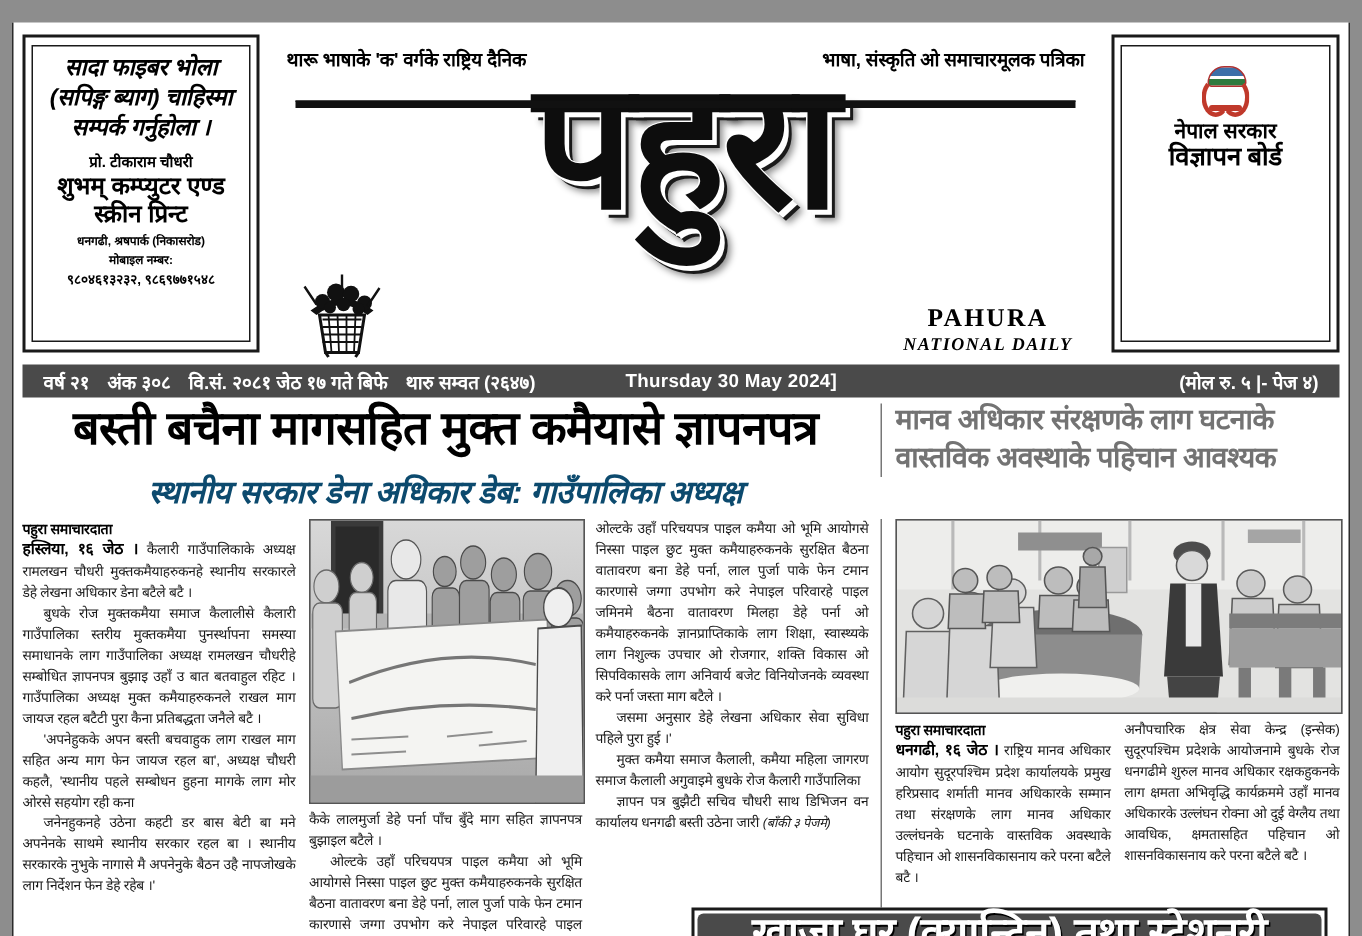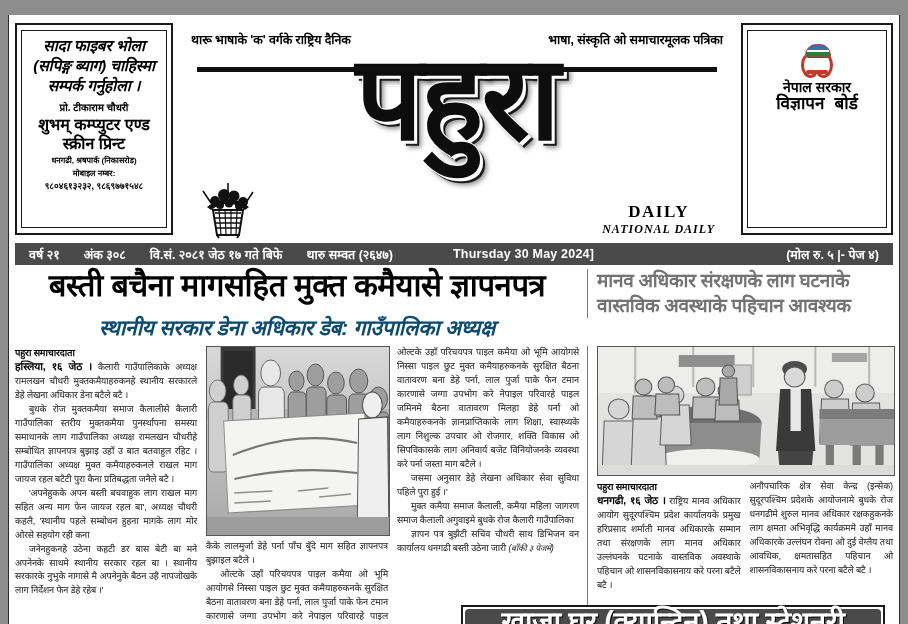"विज्ञापन बोर्ड" #ad-right .gov-board { font-family: Liberation Mono, monospace -> Liberation Serif, serif }
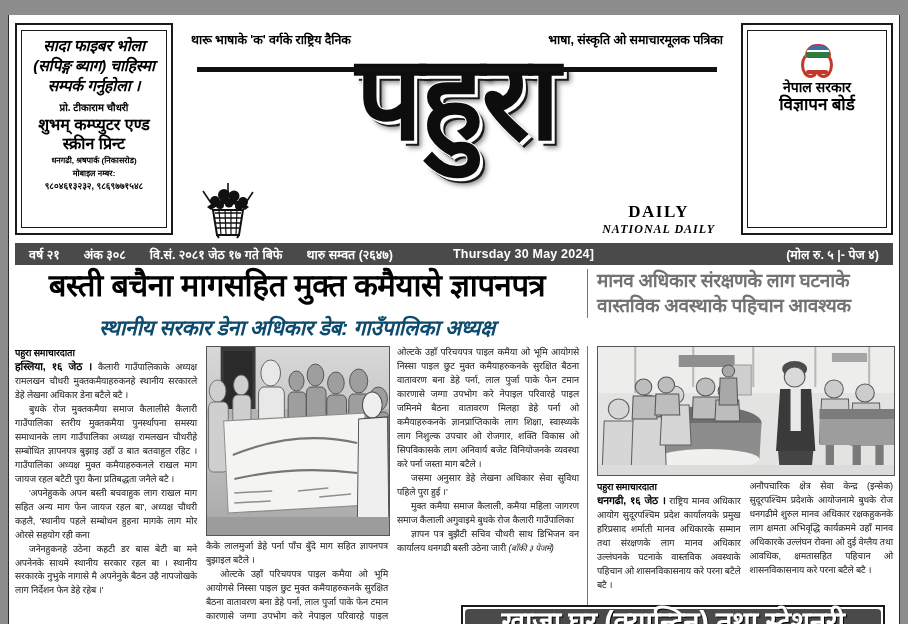"DAILY" div.roman-main { text: DAILY -> PAHURA }
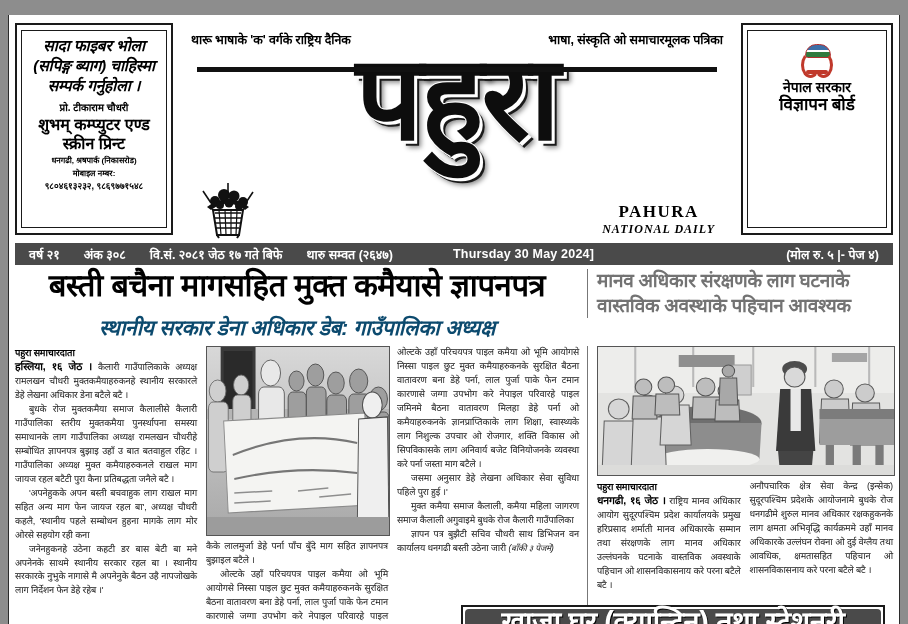"वर्ष २१" #date-bar .db-left { gap: 24px -> 12px }
